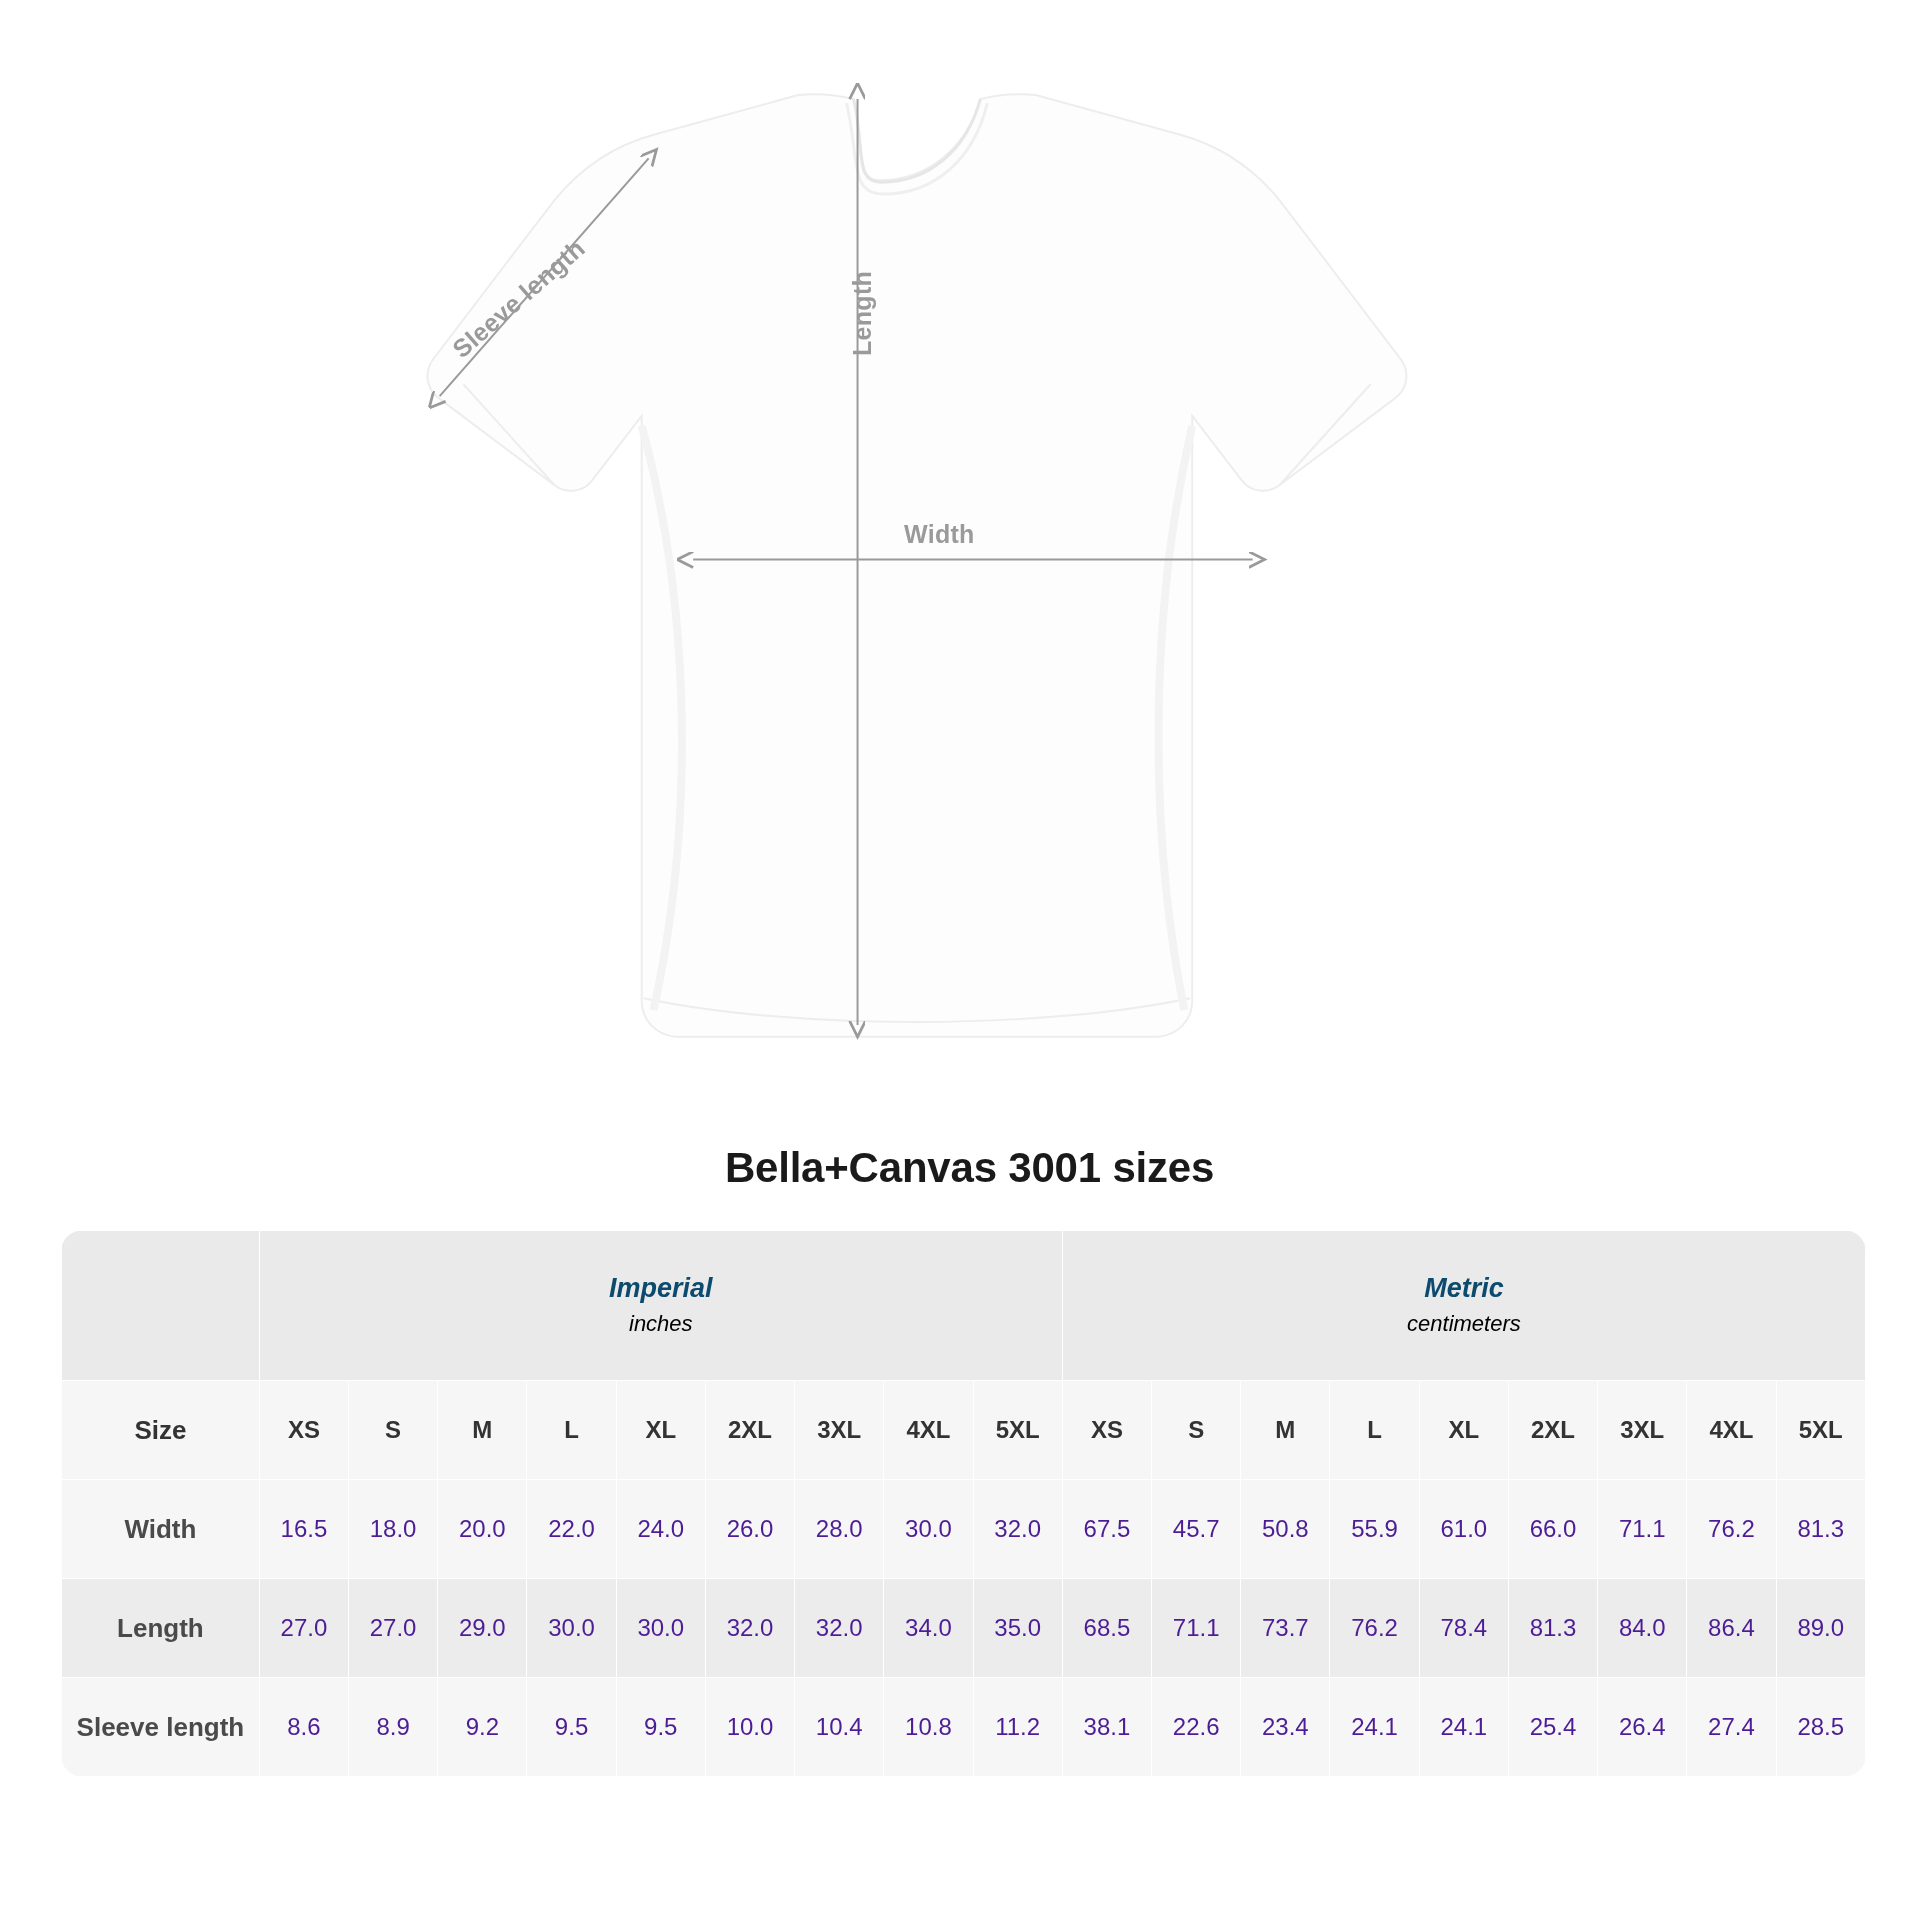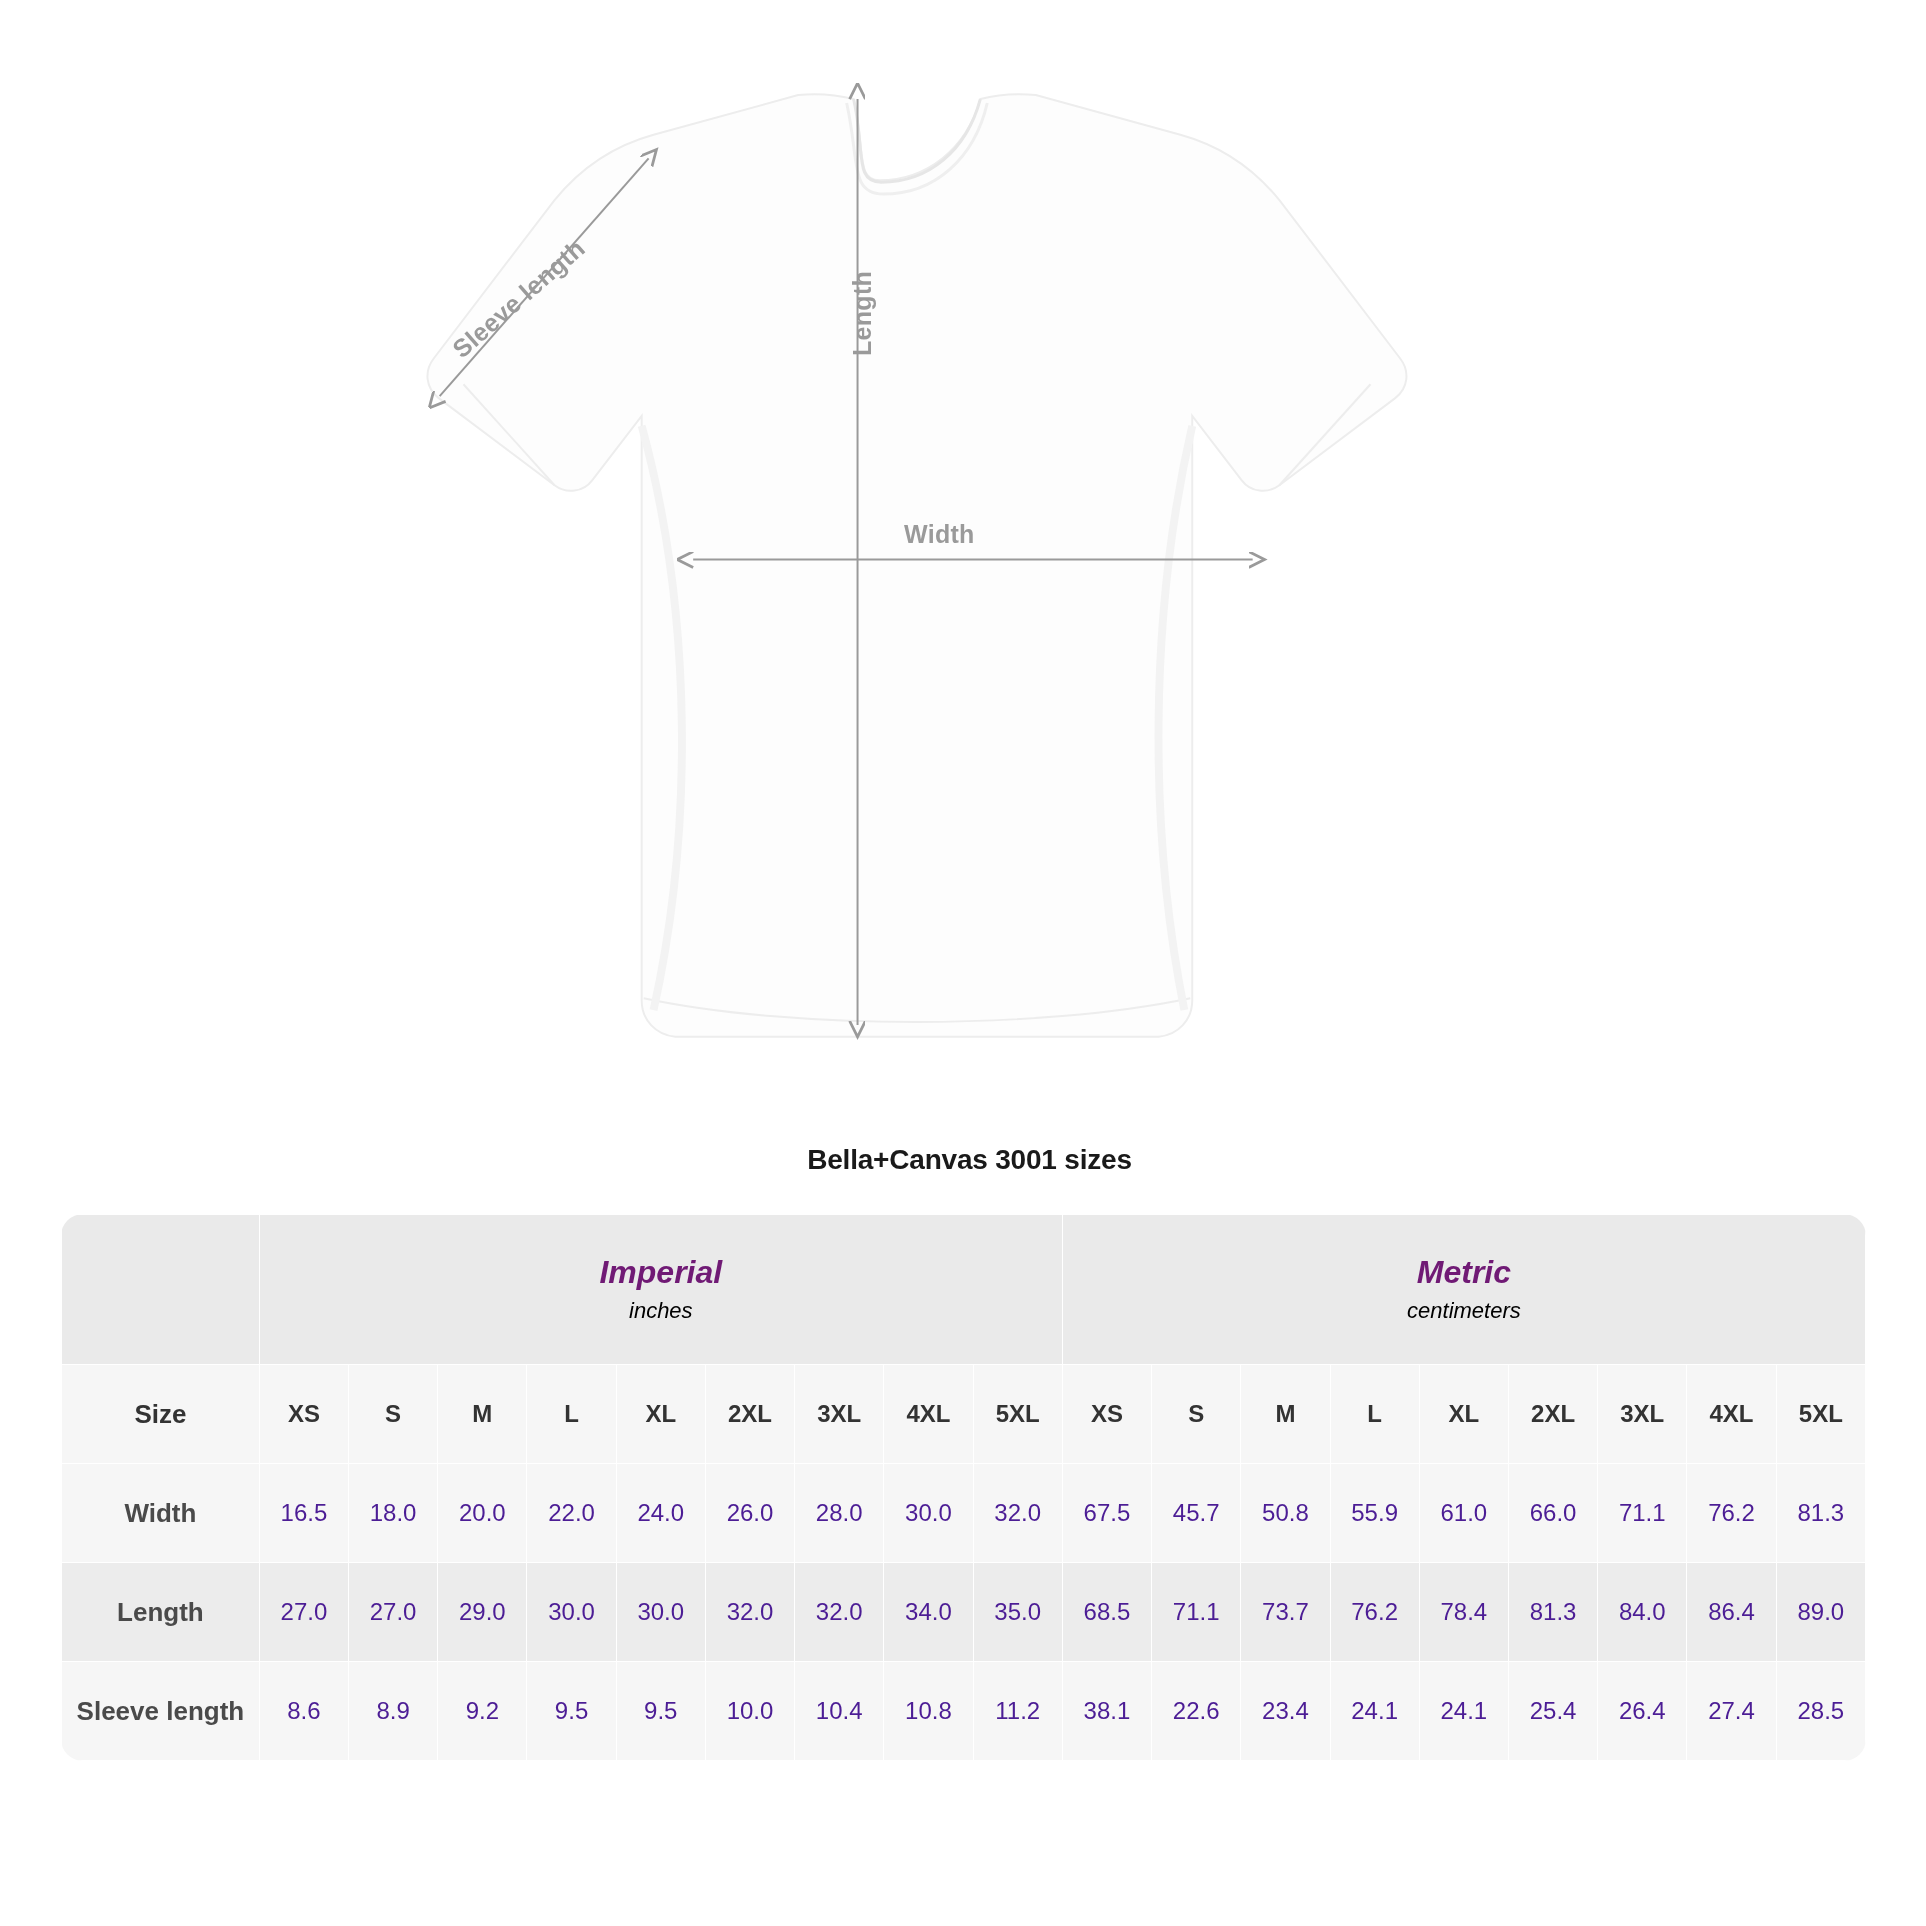"Bella+Canvas 3001 sizes" .chart-title { font-size: 28px -> 42px }
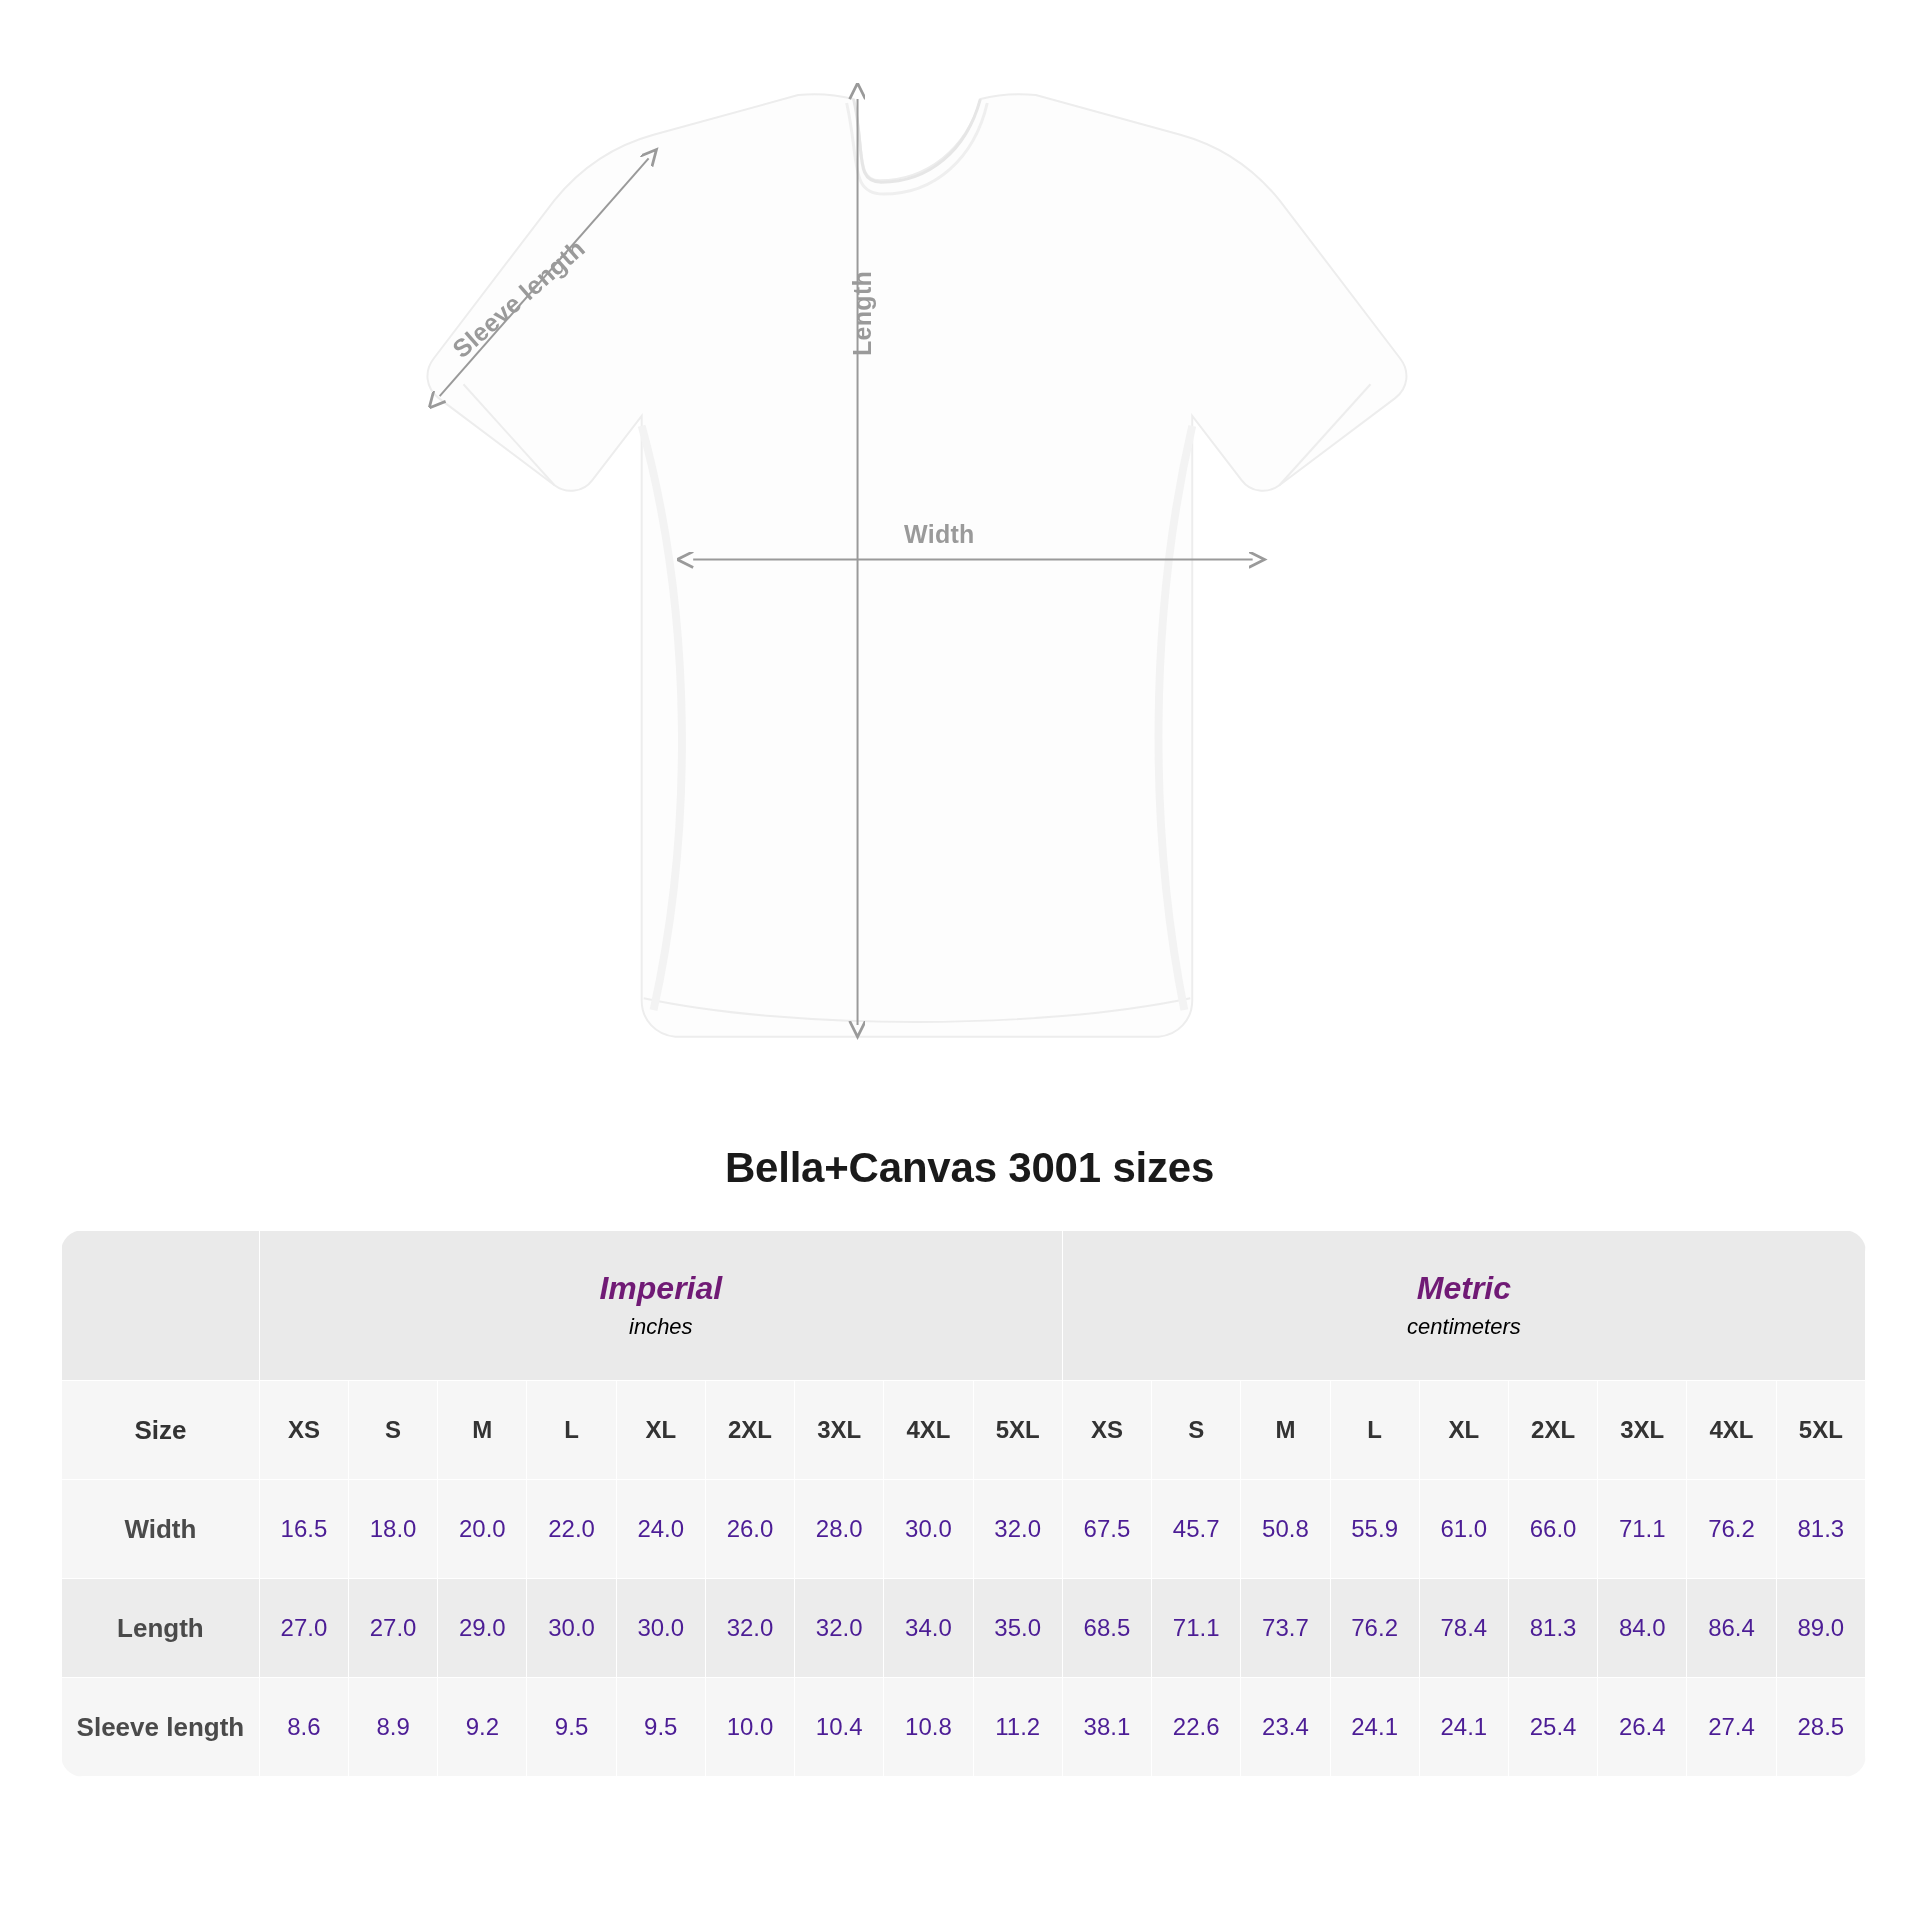"Imperial" .unit-name { color: #701a75 -> #0c4a6e; font-size: 32px -> 27px }
